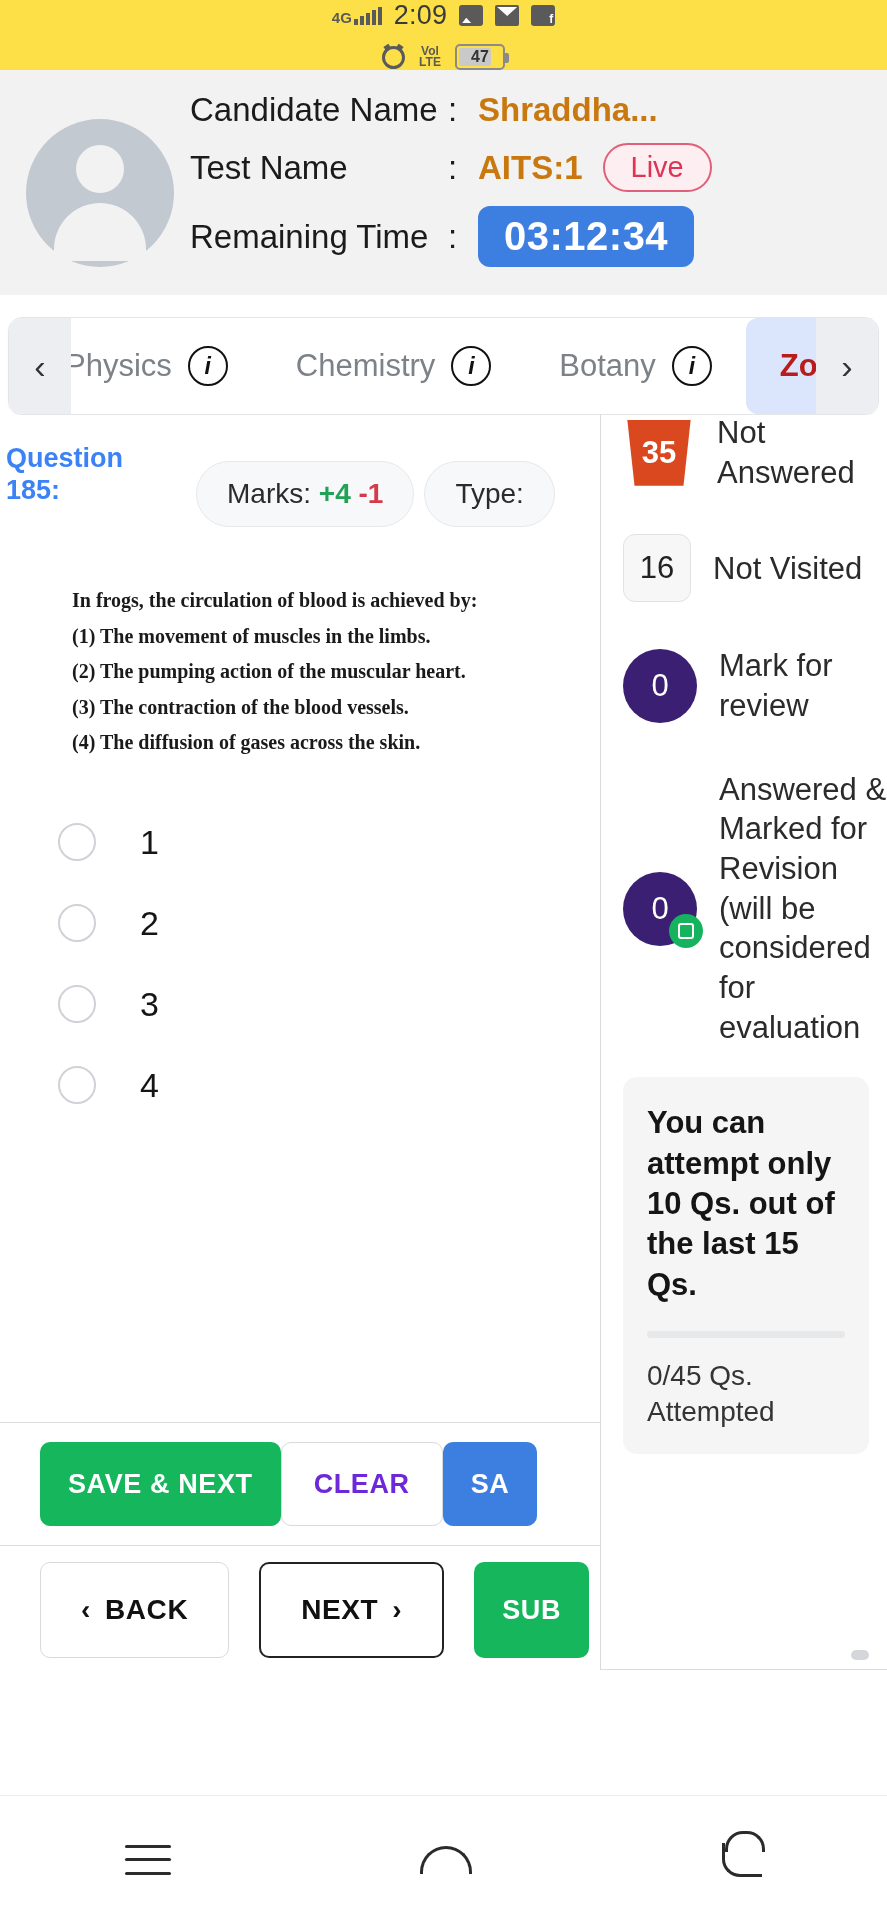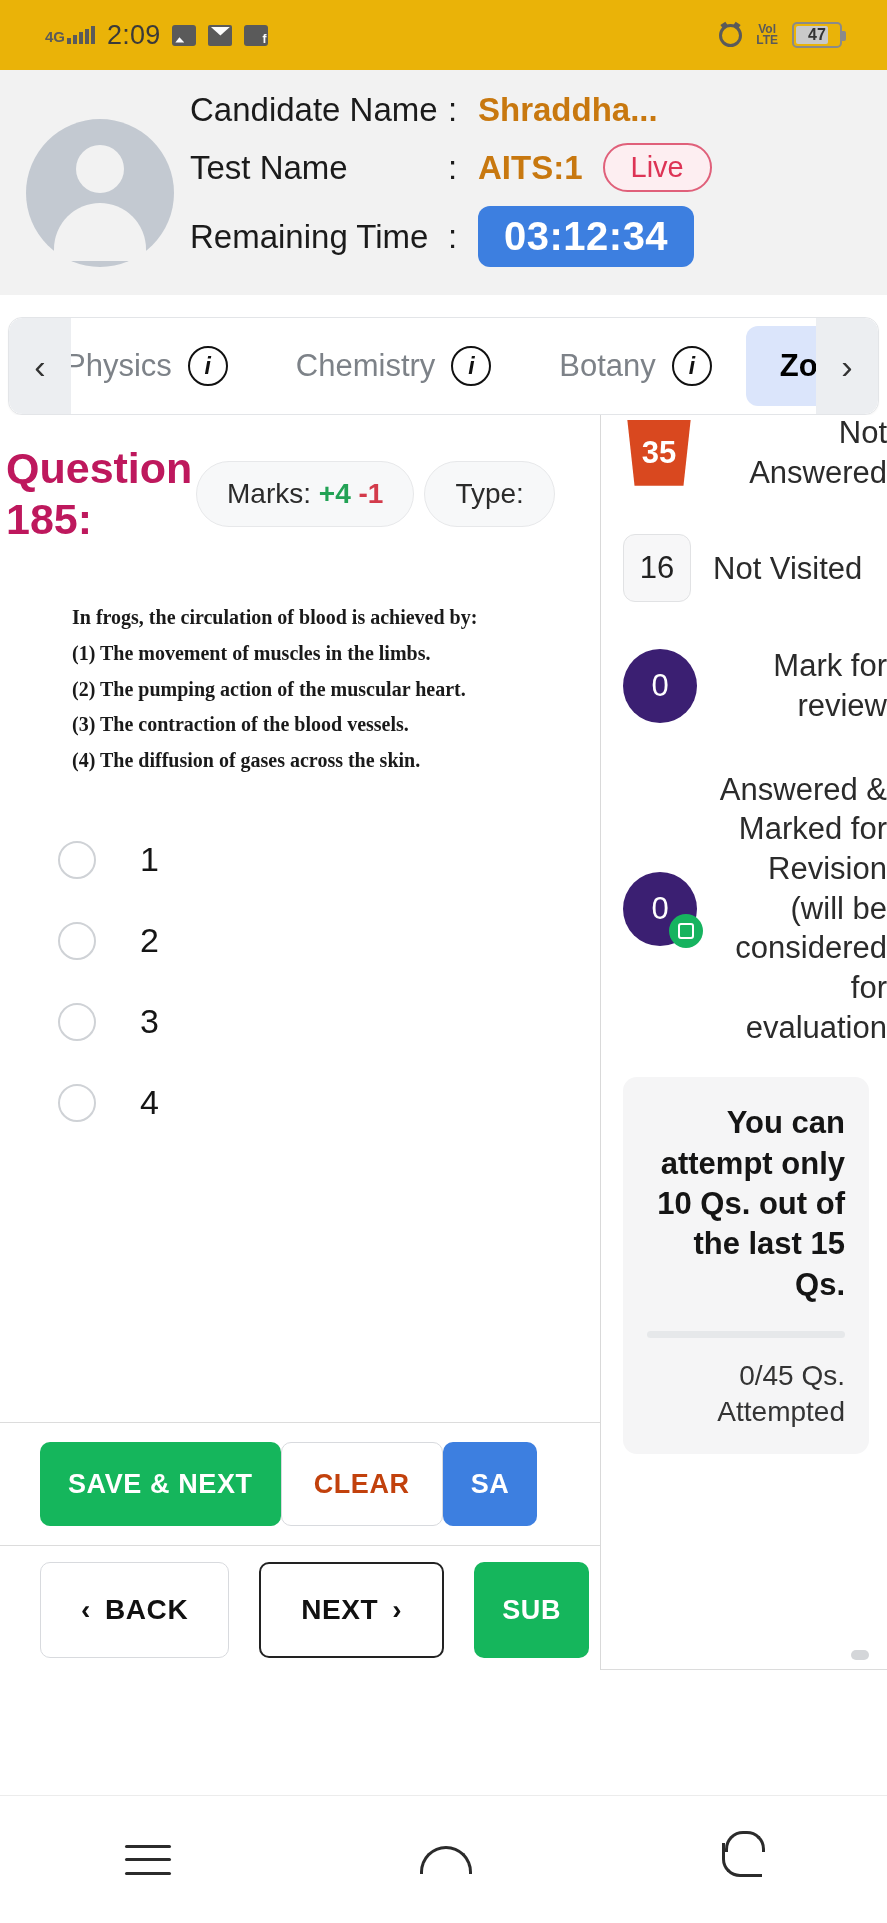"4G" .statusbar { background: #eab308 -> #fde047; flex-direction: none -> column }
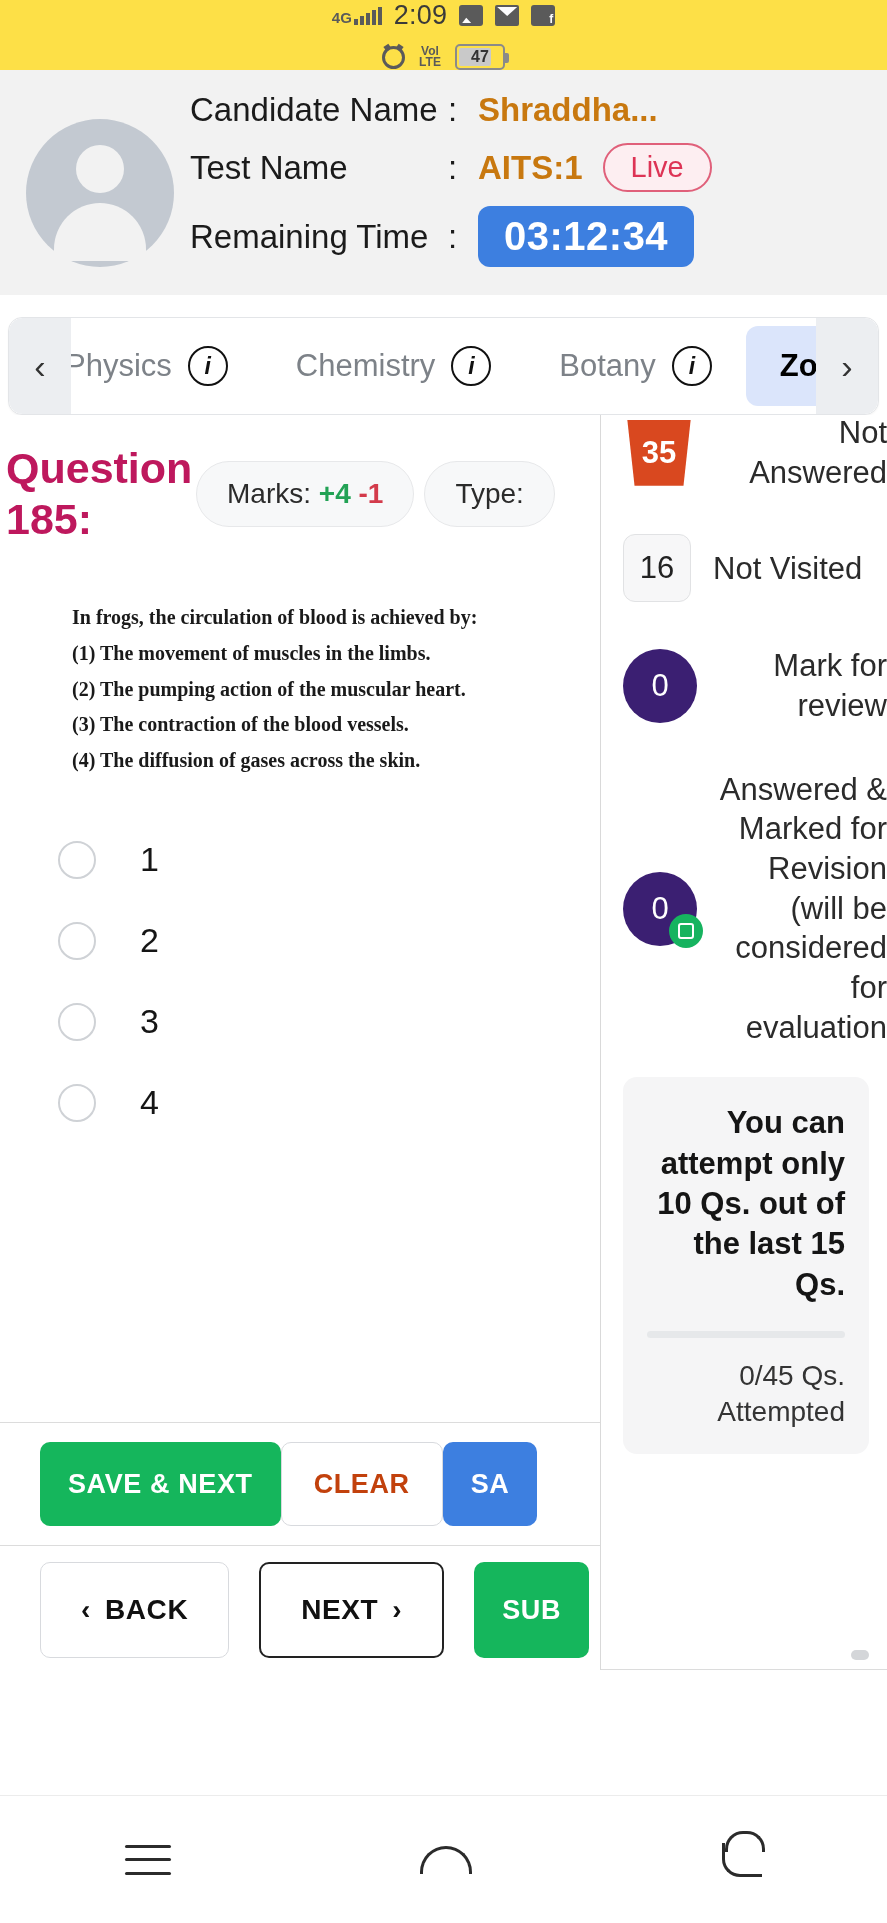"Zo" .tab.active { color: #000000 -> #b91c1c; height: 80px -> 96px }
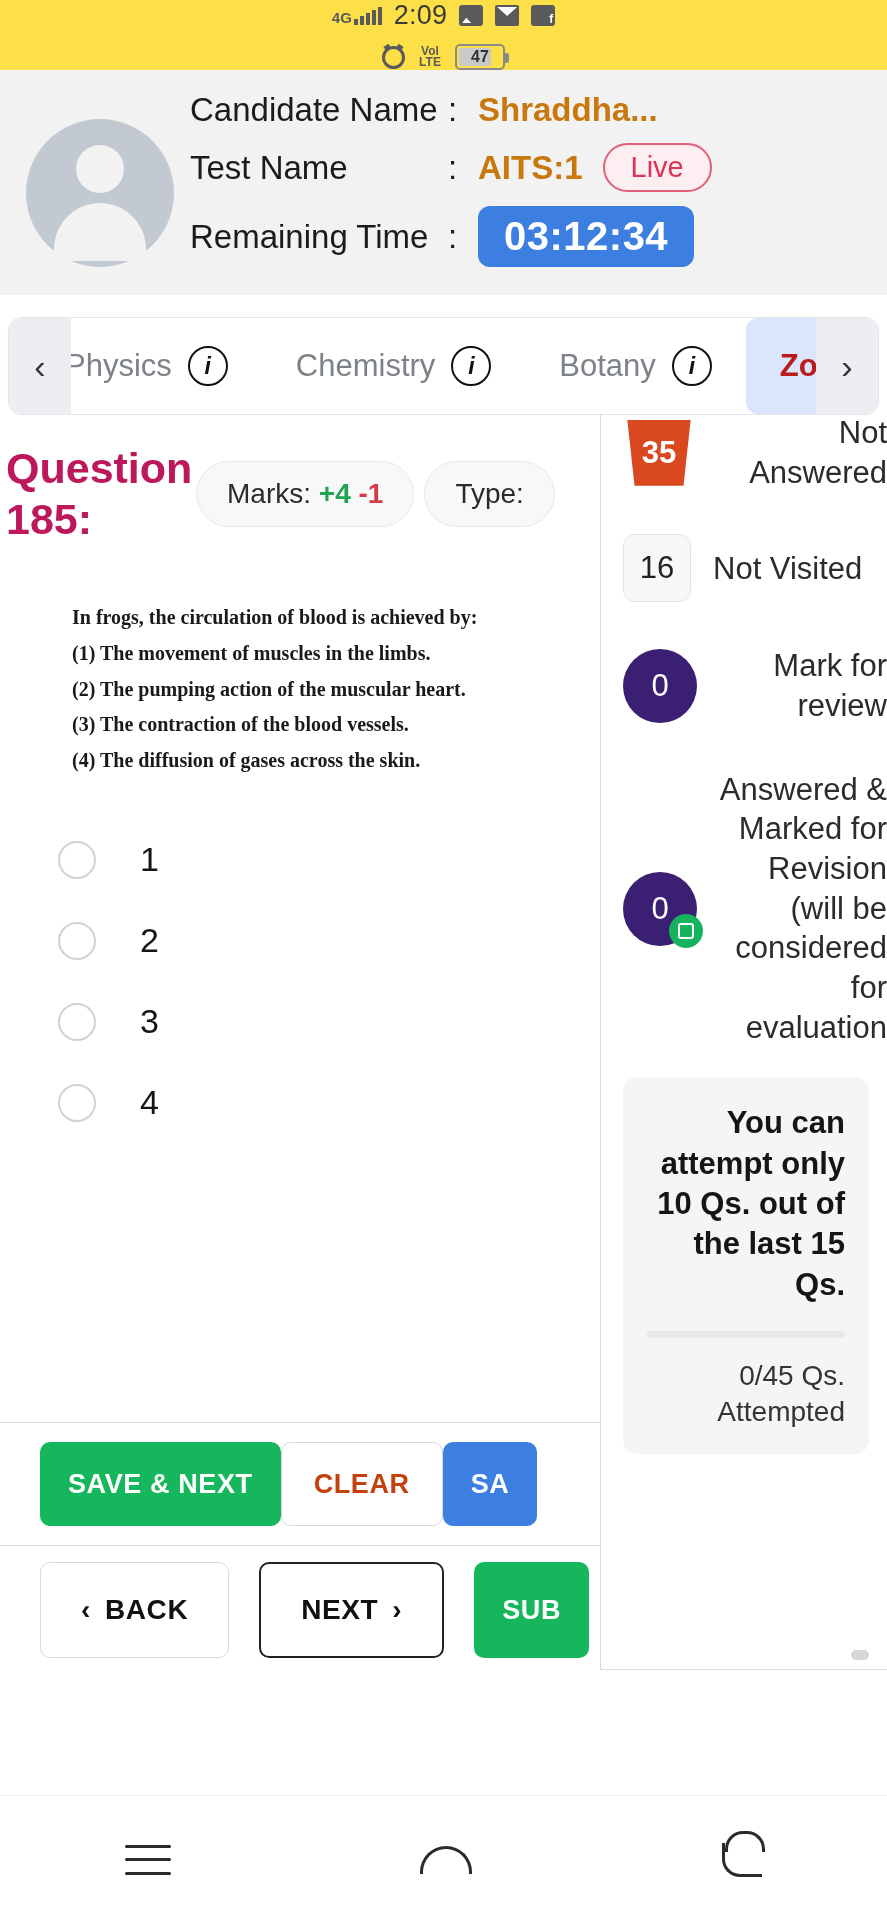"Question" .qtitle { color: #be185d -> #3b82f6; font-size: 43px -> 27px }
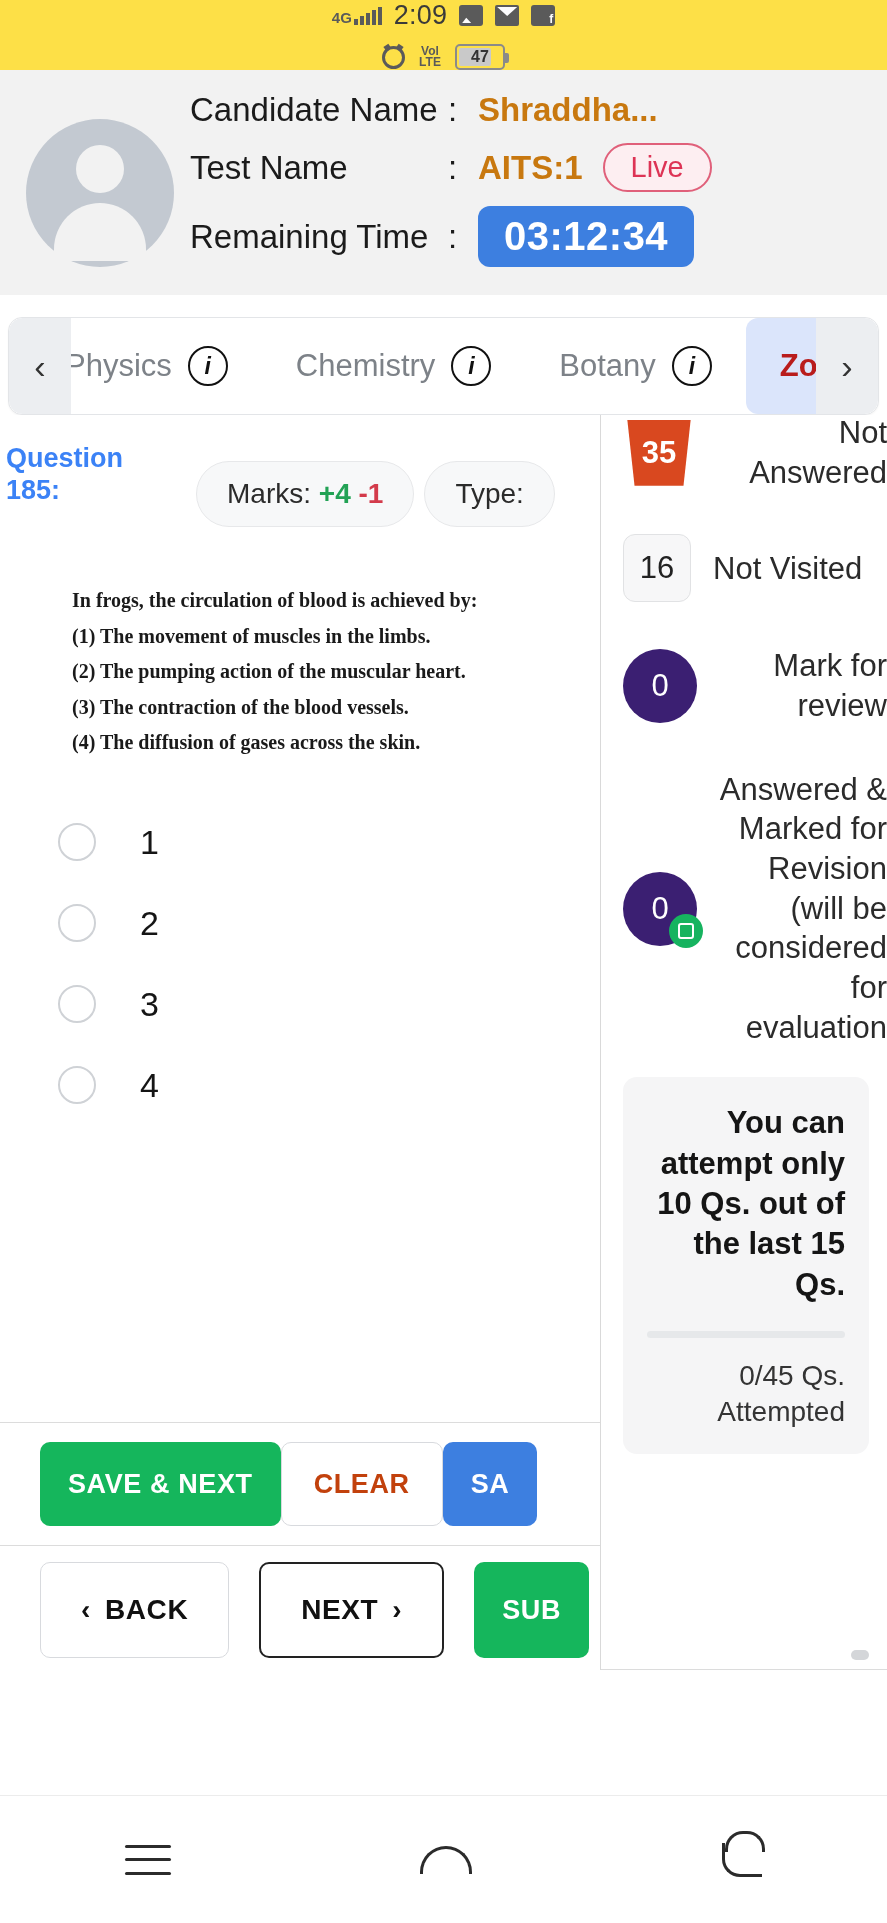"35" .spane { text-align: right -> none }
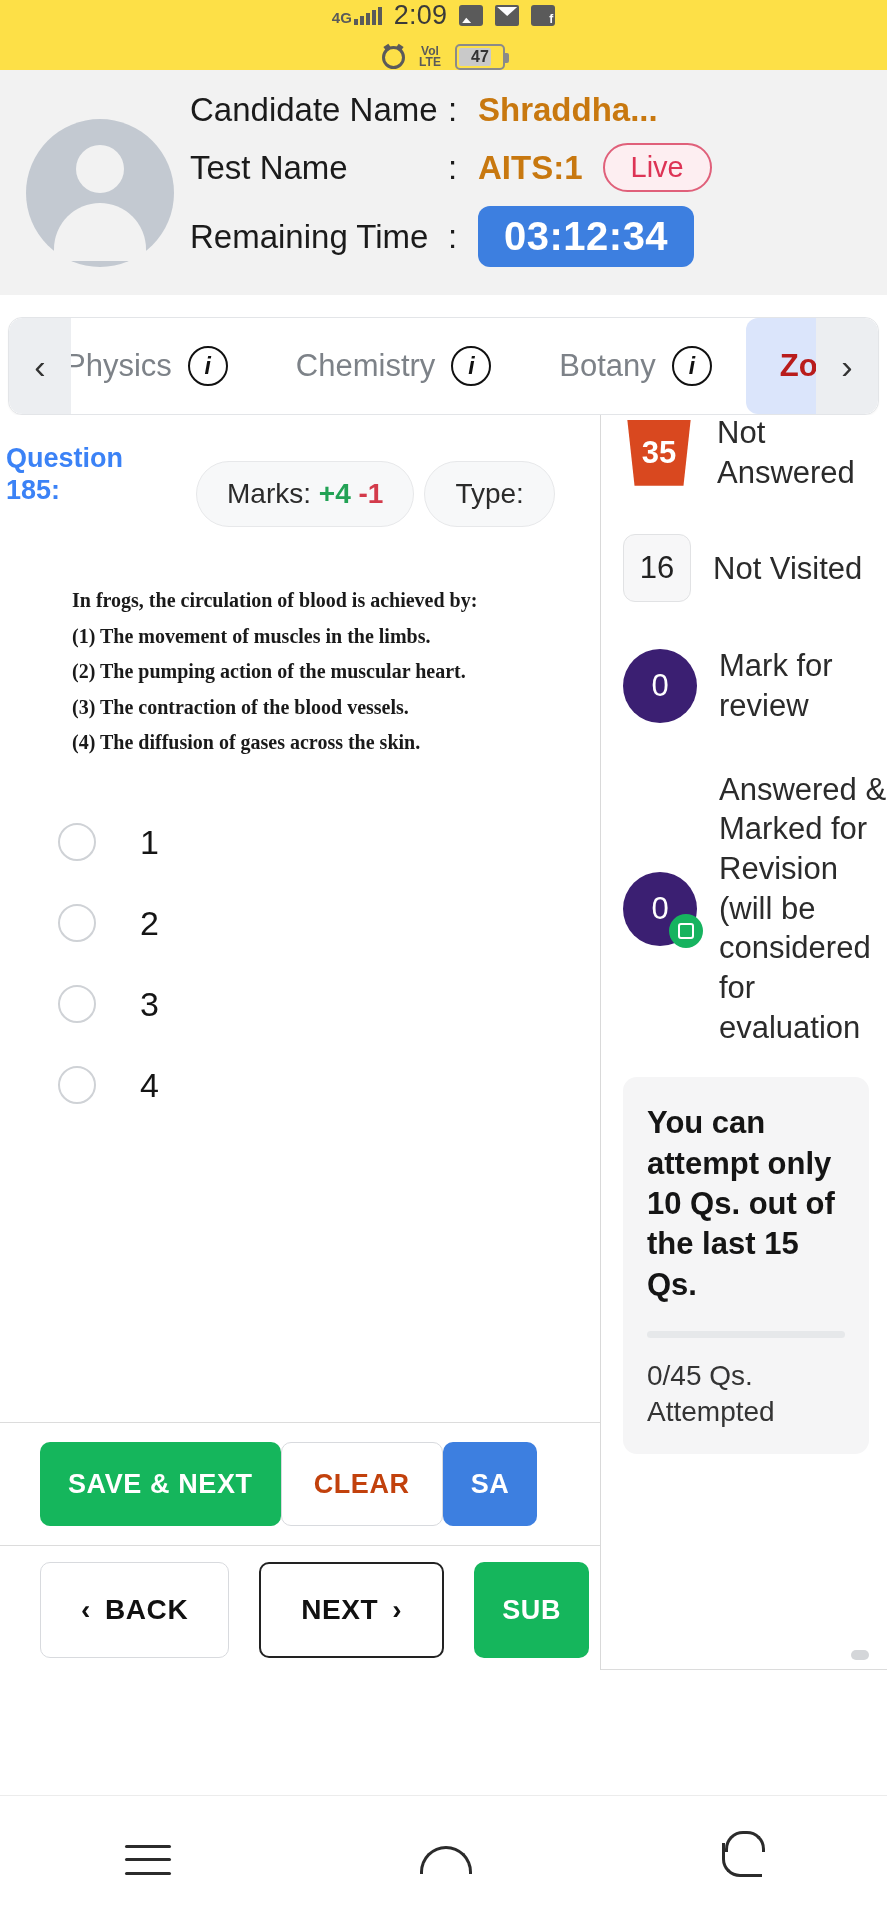"CLEAR" .btn-outline { color: #c2410c -> #6d28d9 }
